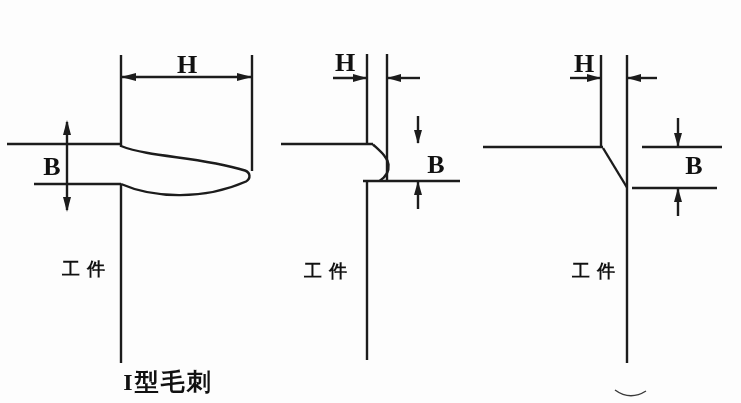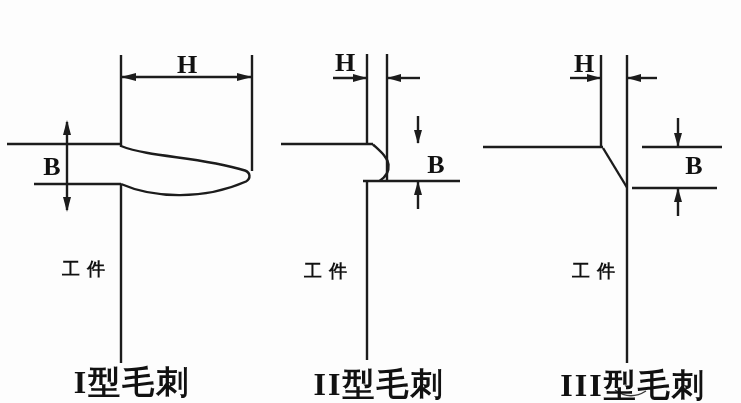"I型毛刺" .caption-lbl { font-size: 32px -> 24px; margin-left: none -> 36px }
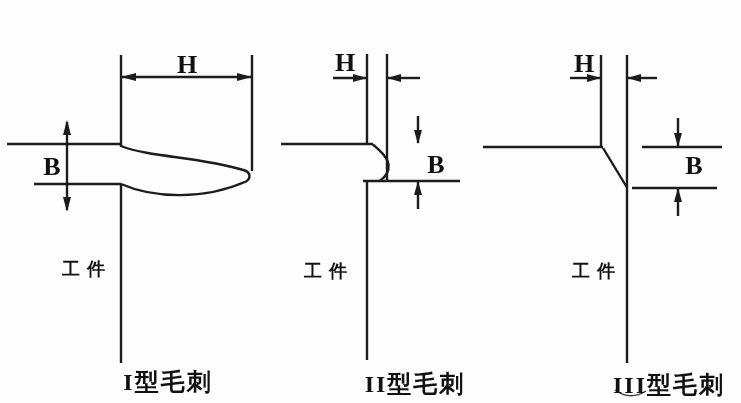"II型毛刺" div.lbl { html: <div>II型毛刺</div> -> none }
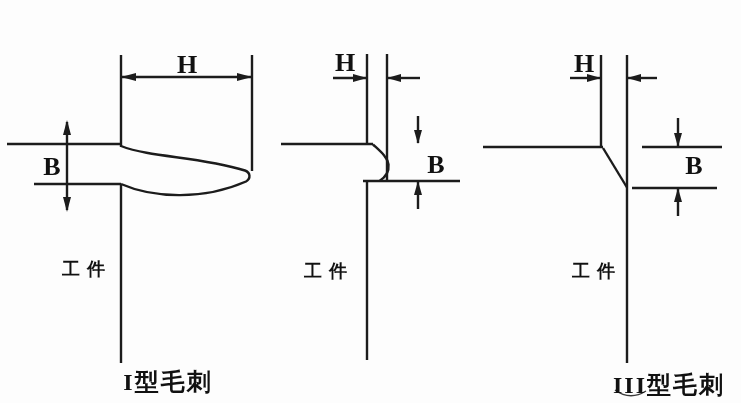"III型毛刺" div.lbl { html: <div>III型毛刺</div> -> none }
